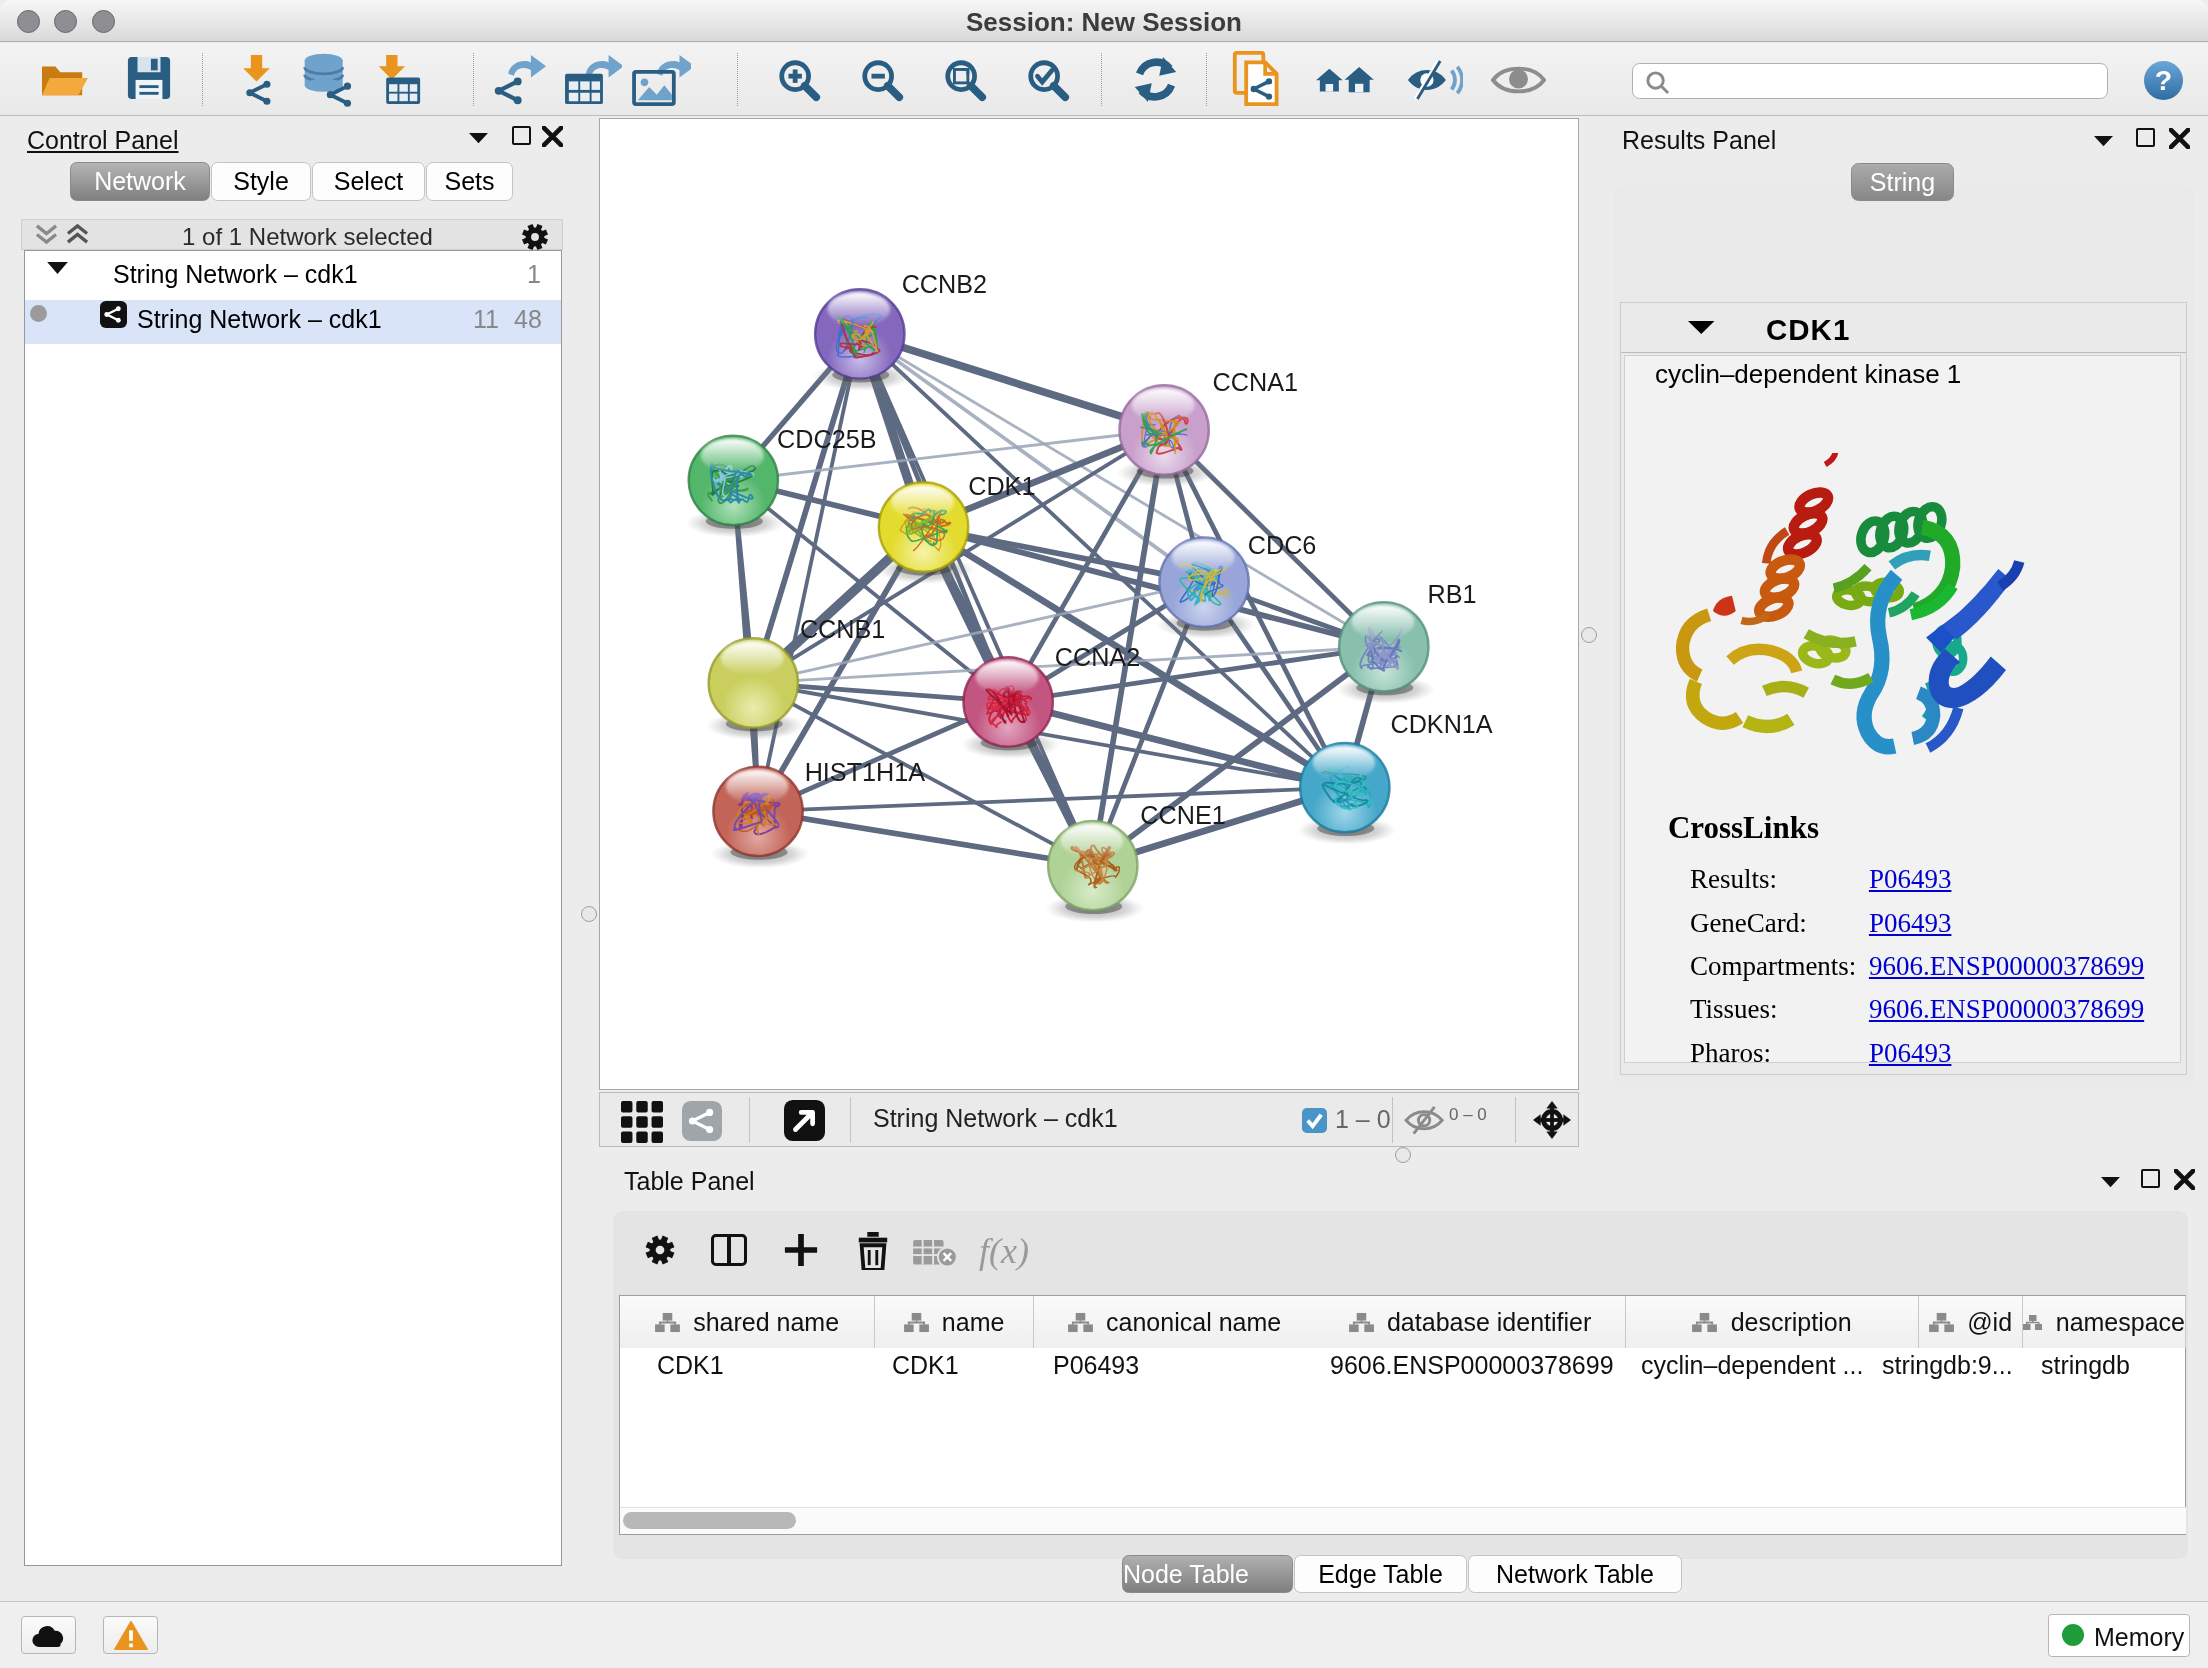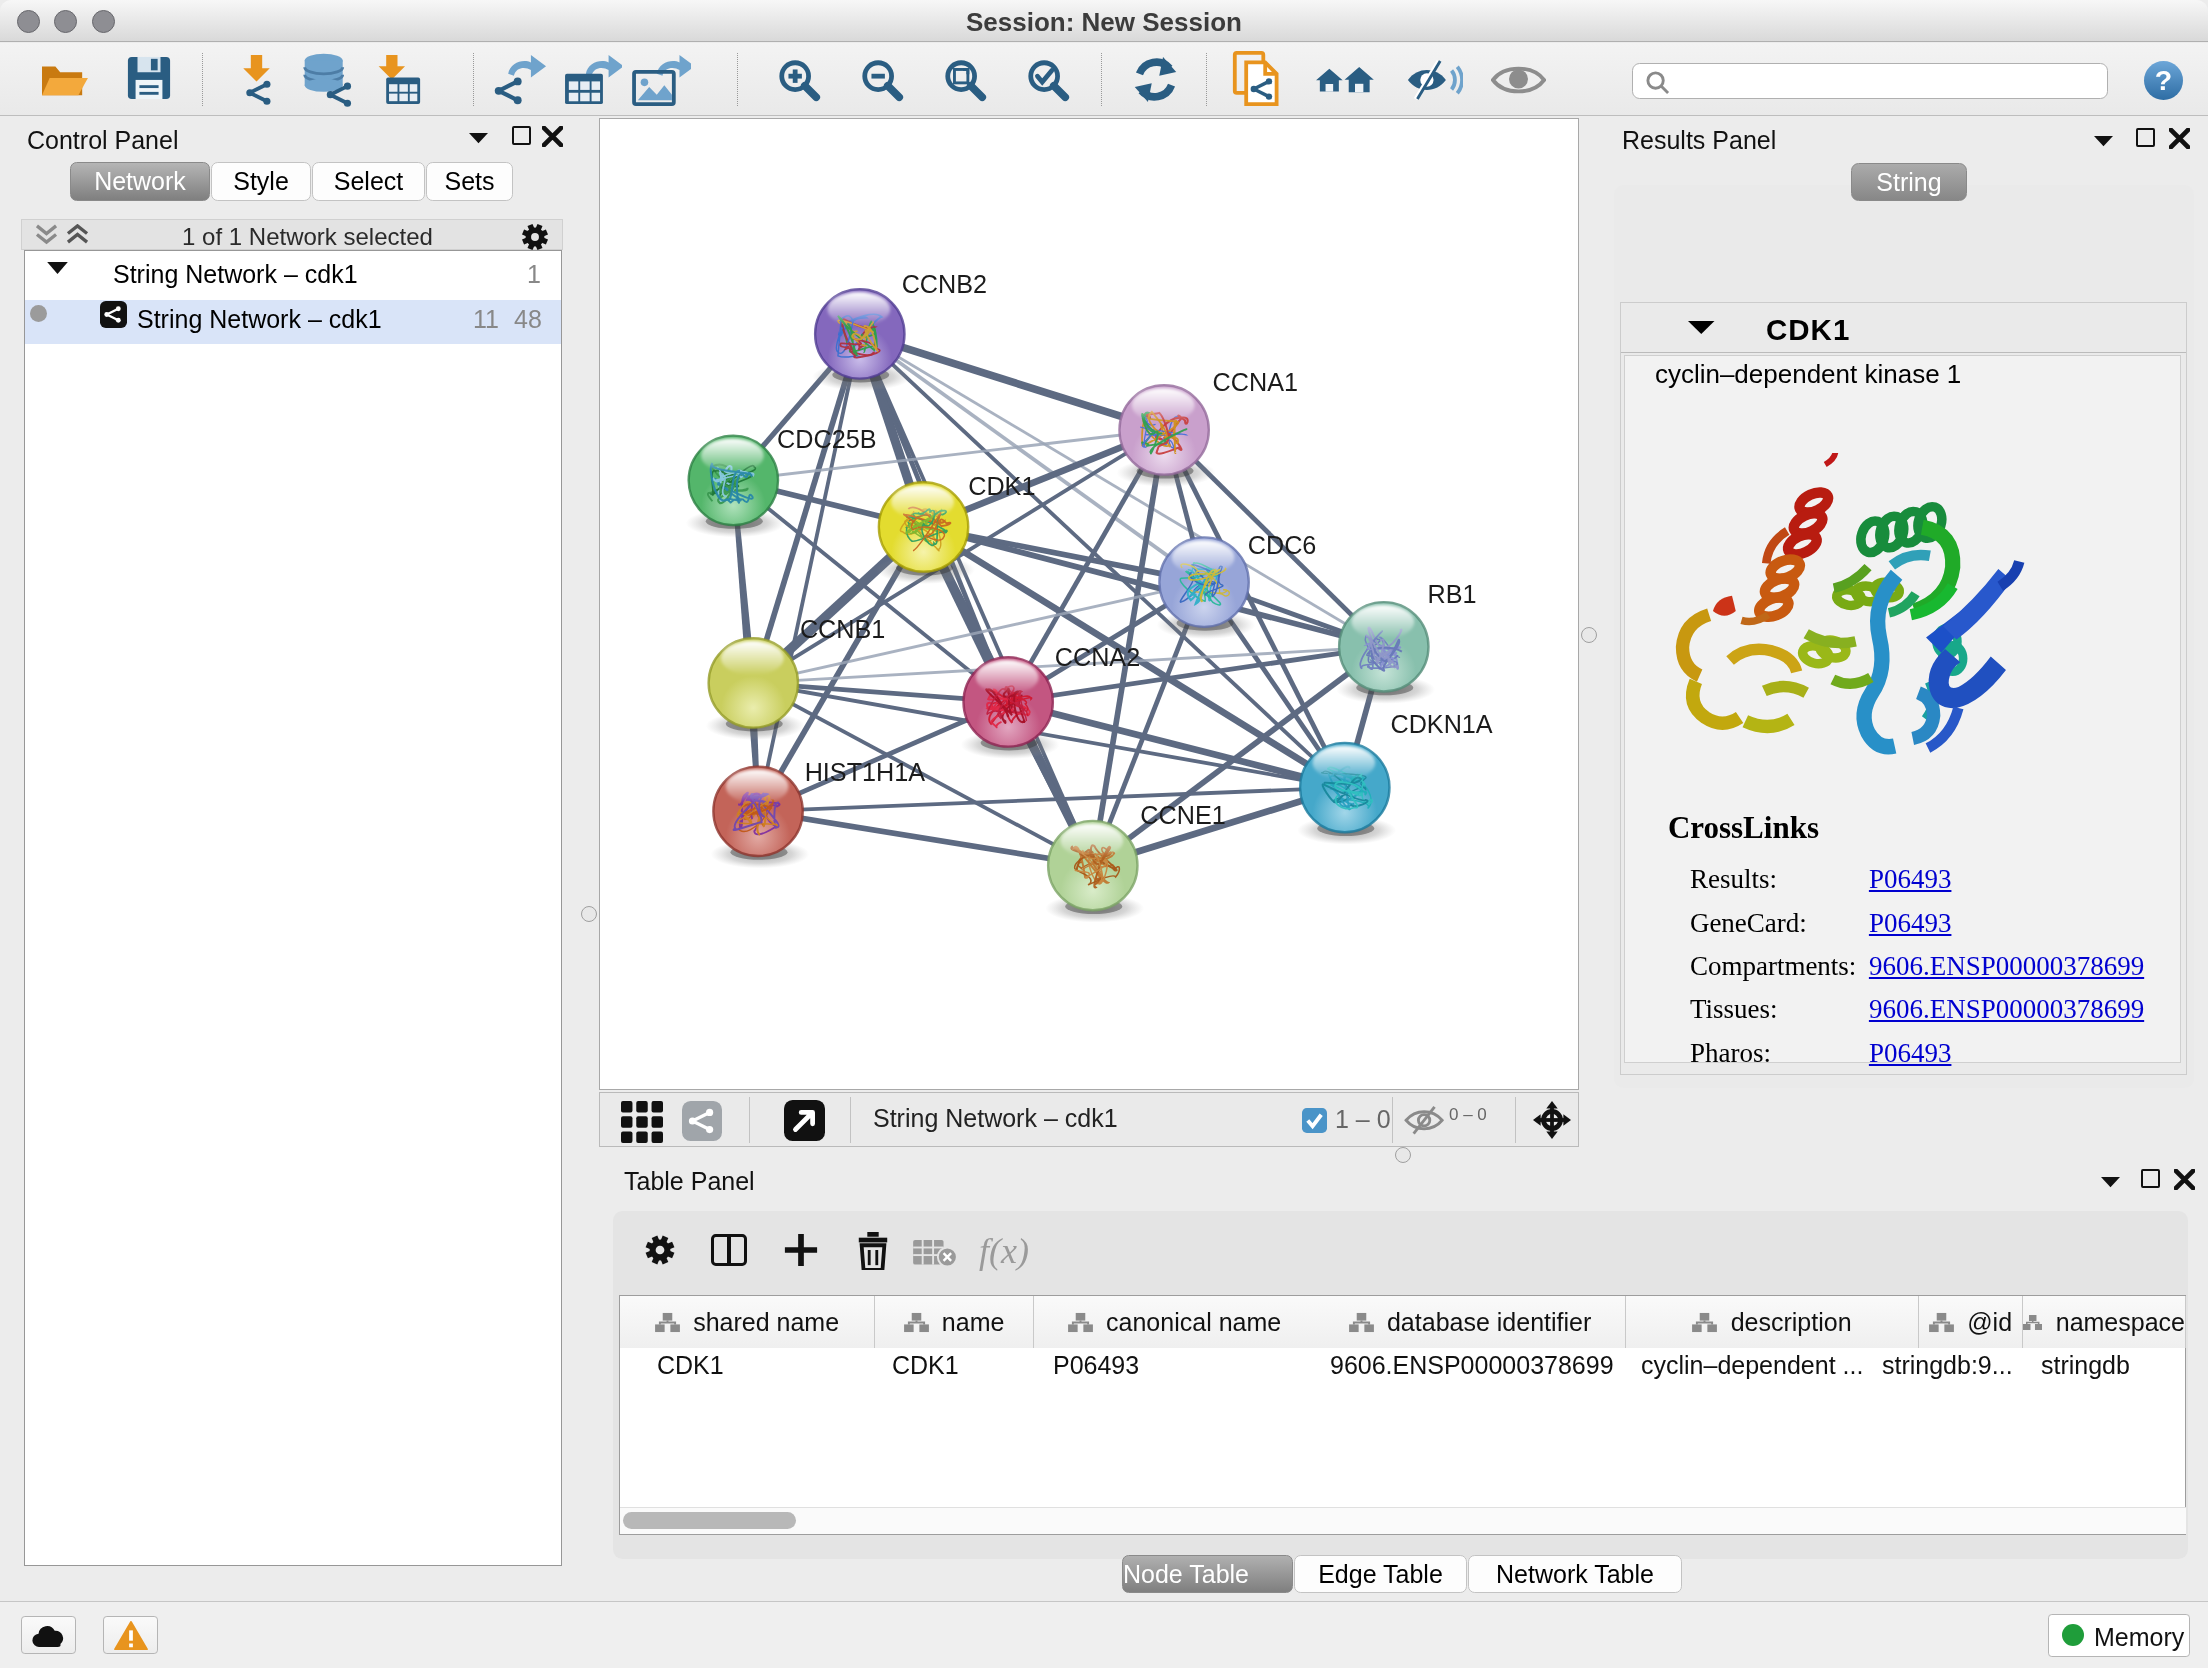"Control Panel" div.panel-title { text-decoration: none -> underline }
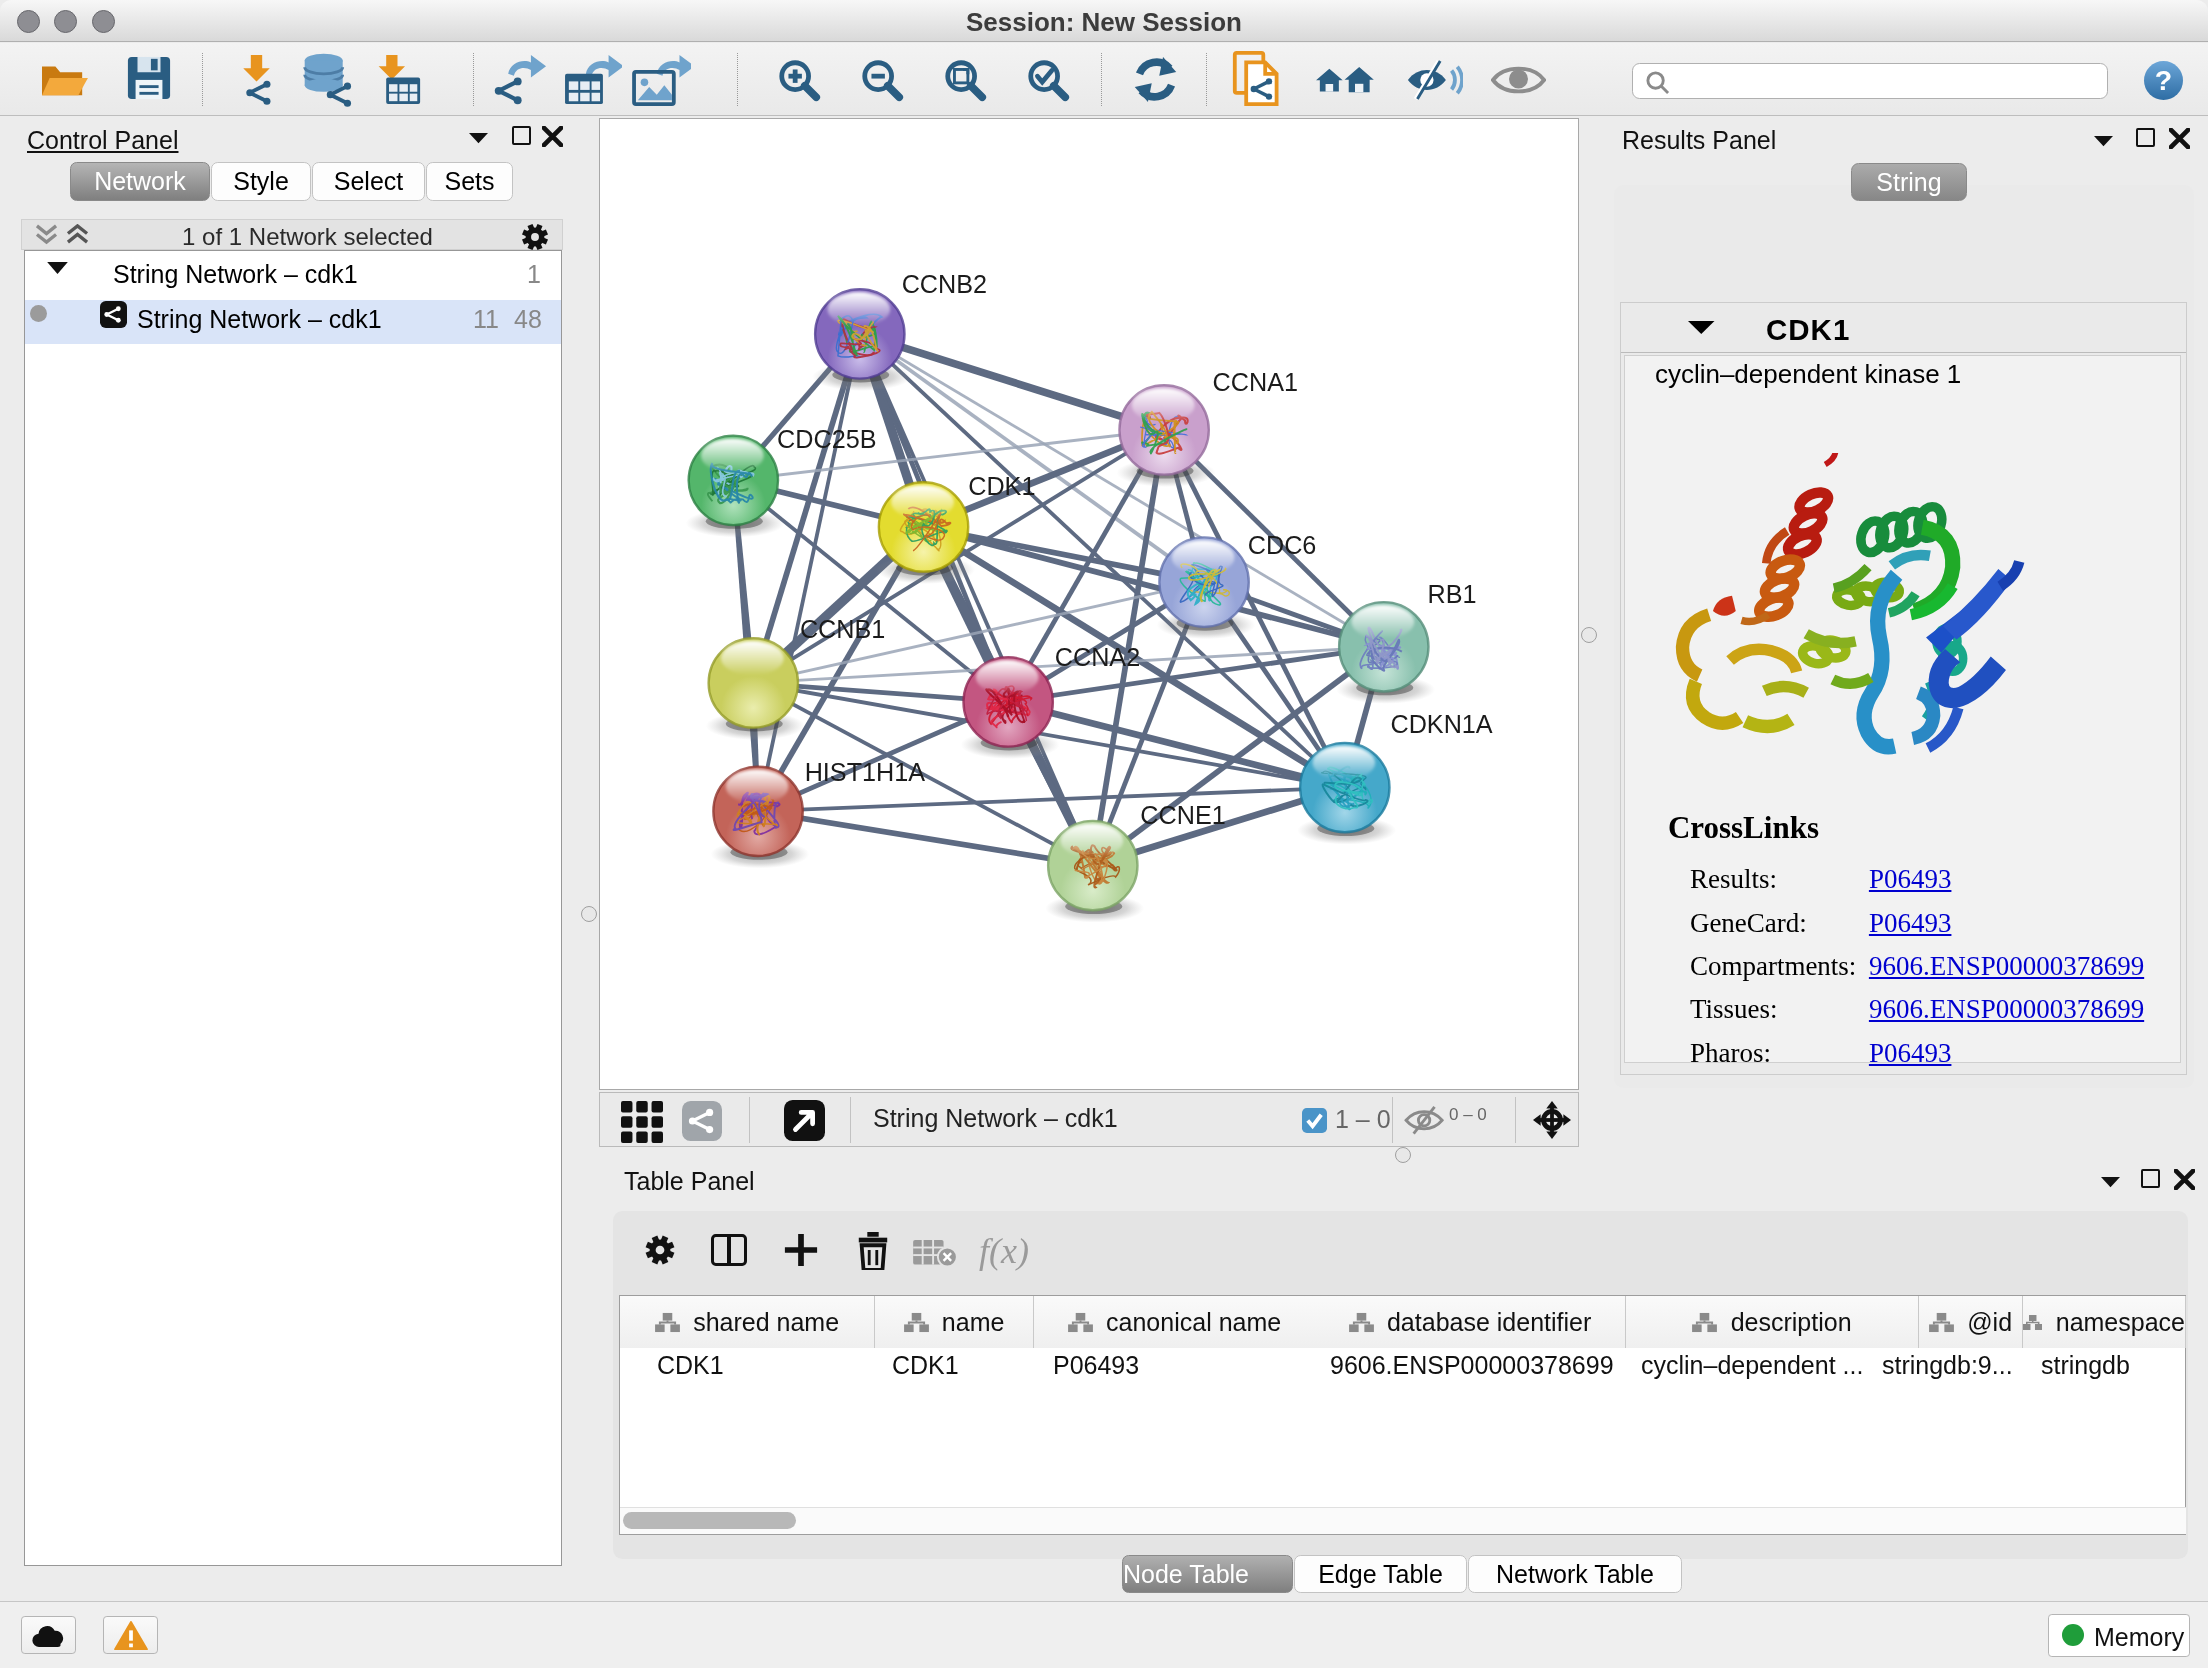"String" div.btn { width: 116px -> 103px }
